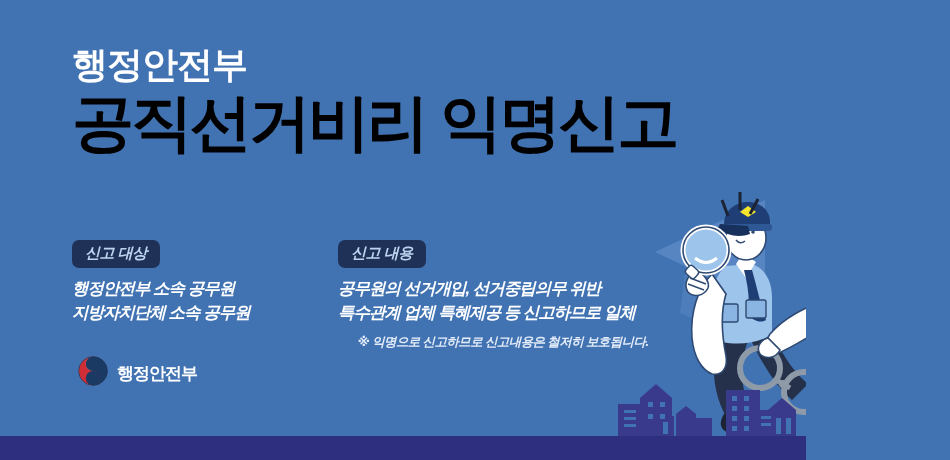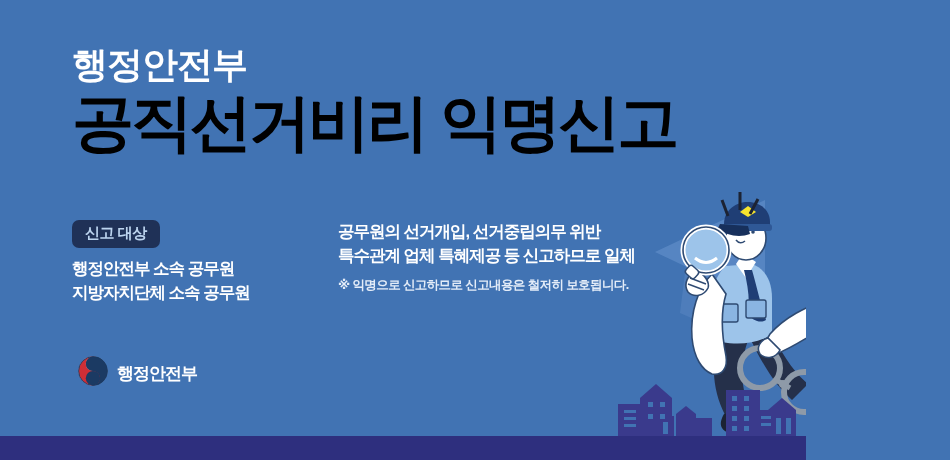"신고 대상" .cols { font-style: none -> italic; top: 220px -> 240px }
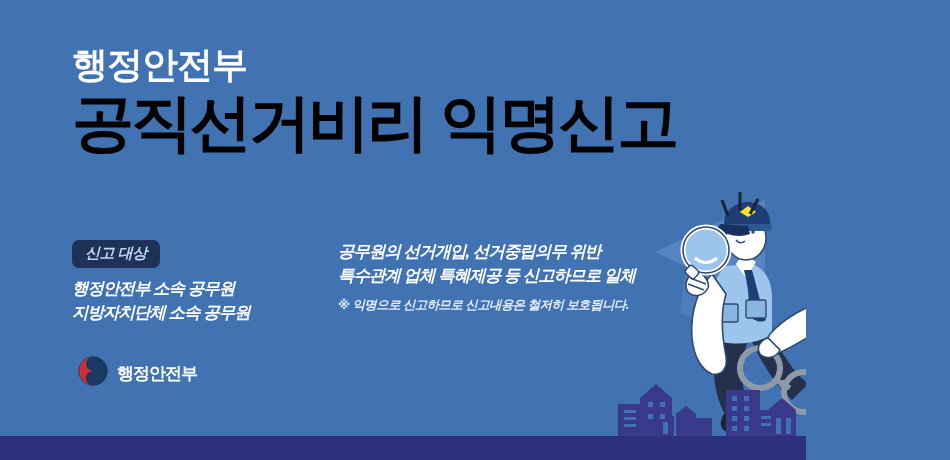"신고 내용" div.pill { html: none -> <div>신고 내용</div> }
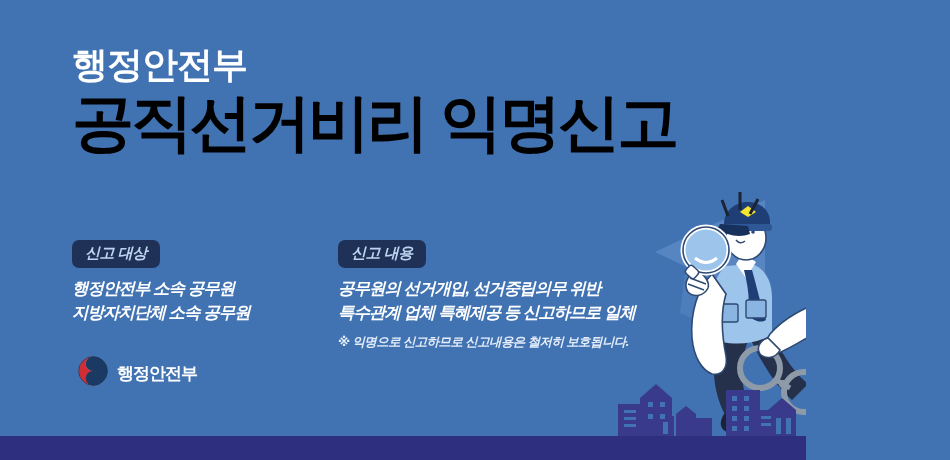"※ 익명으로 신고하므로 신고내용은 철저히" .note { text-align: none -> center }
